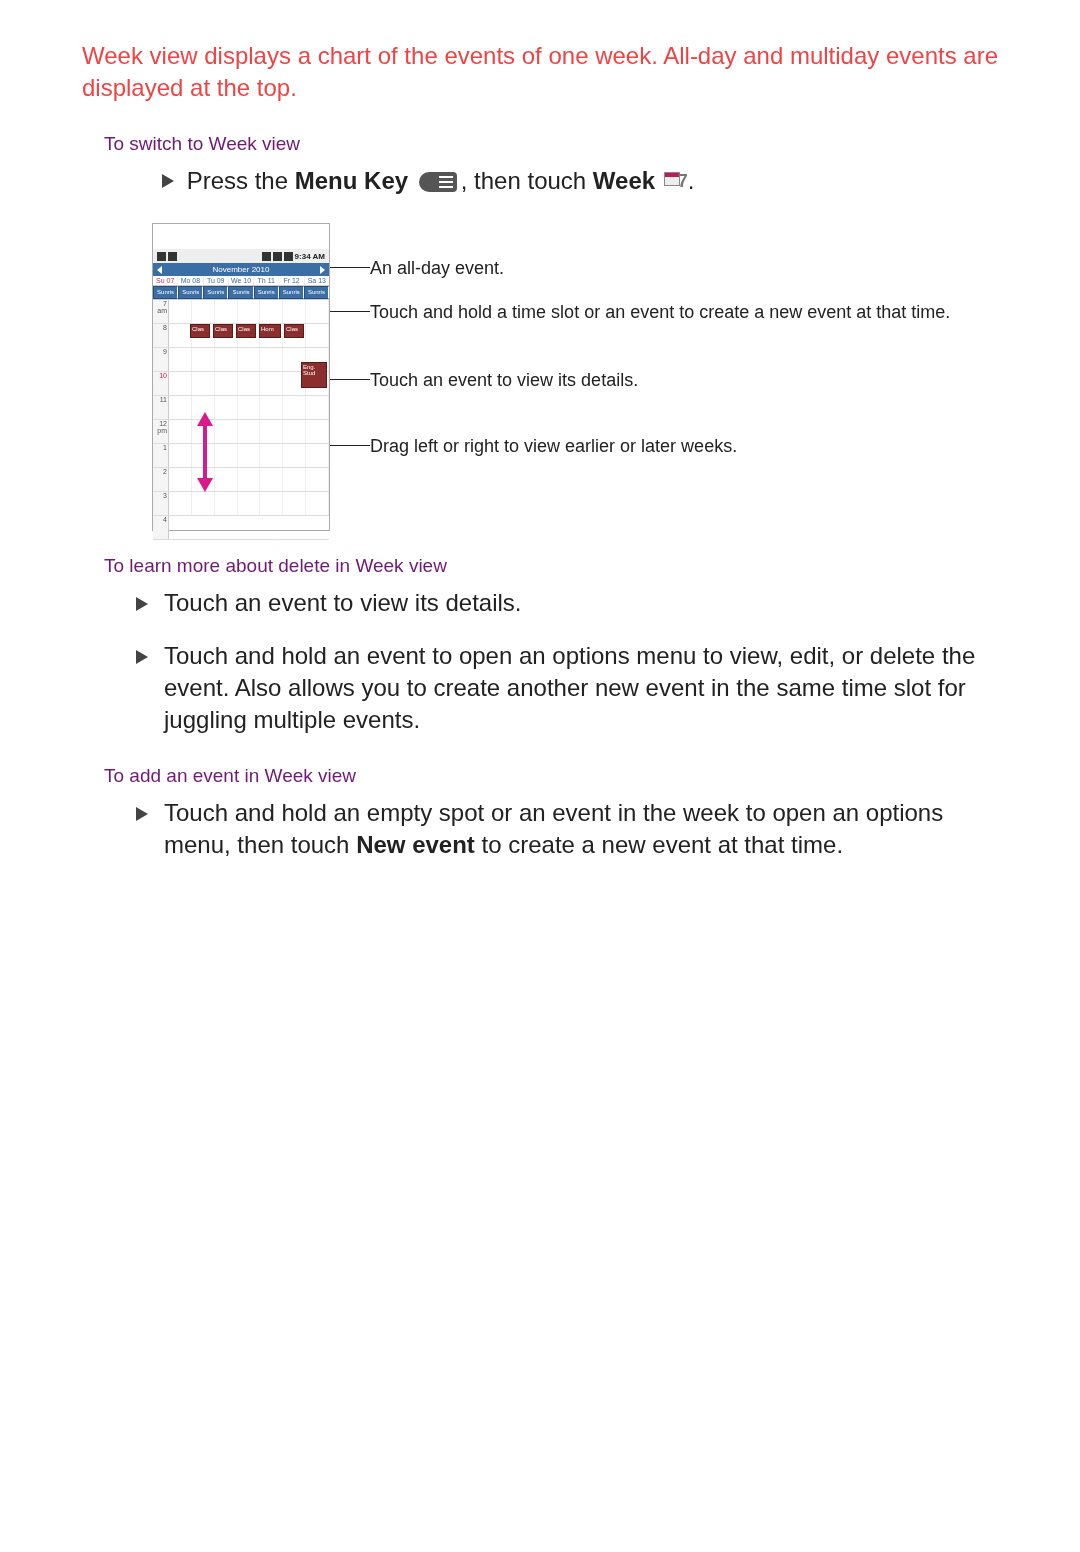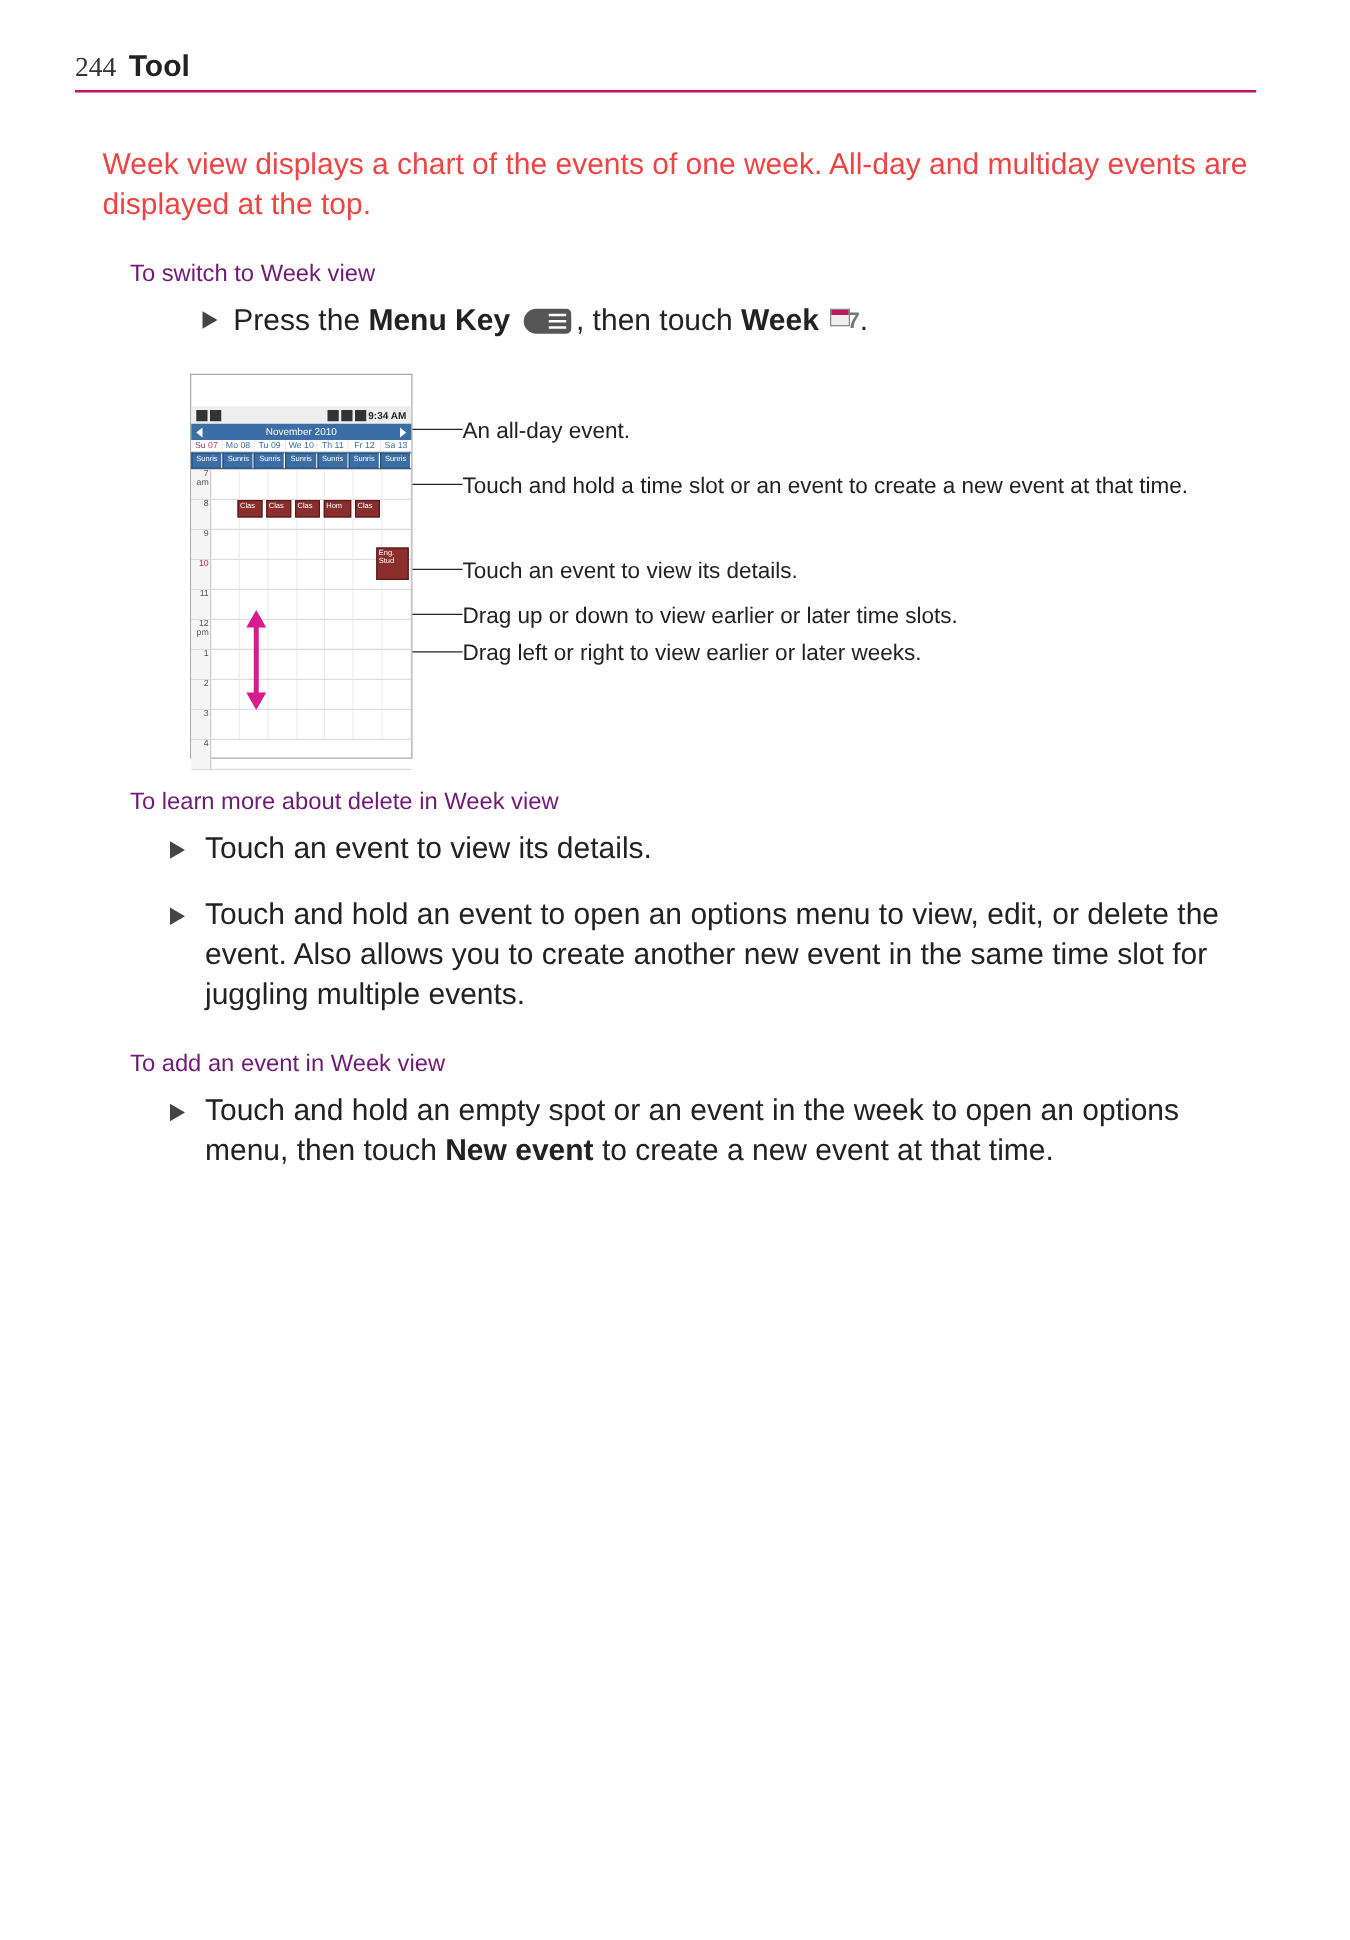"244" div.header { html: <div> <span>244</span> <span>Tool</span> </div> -> none }
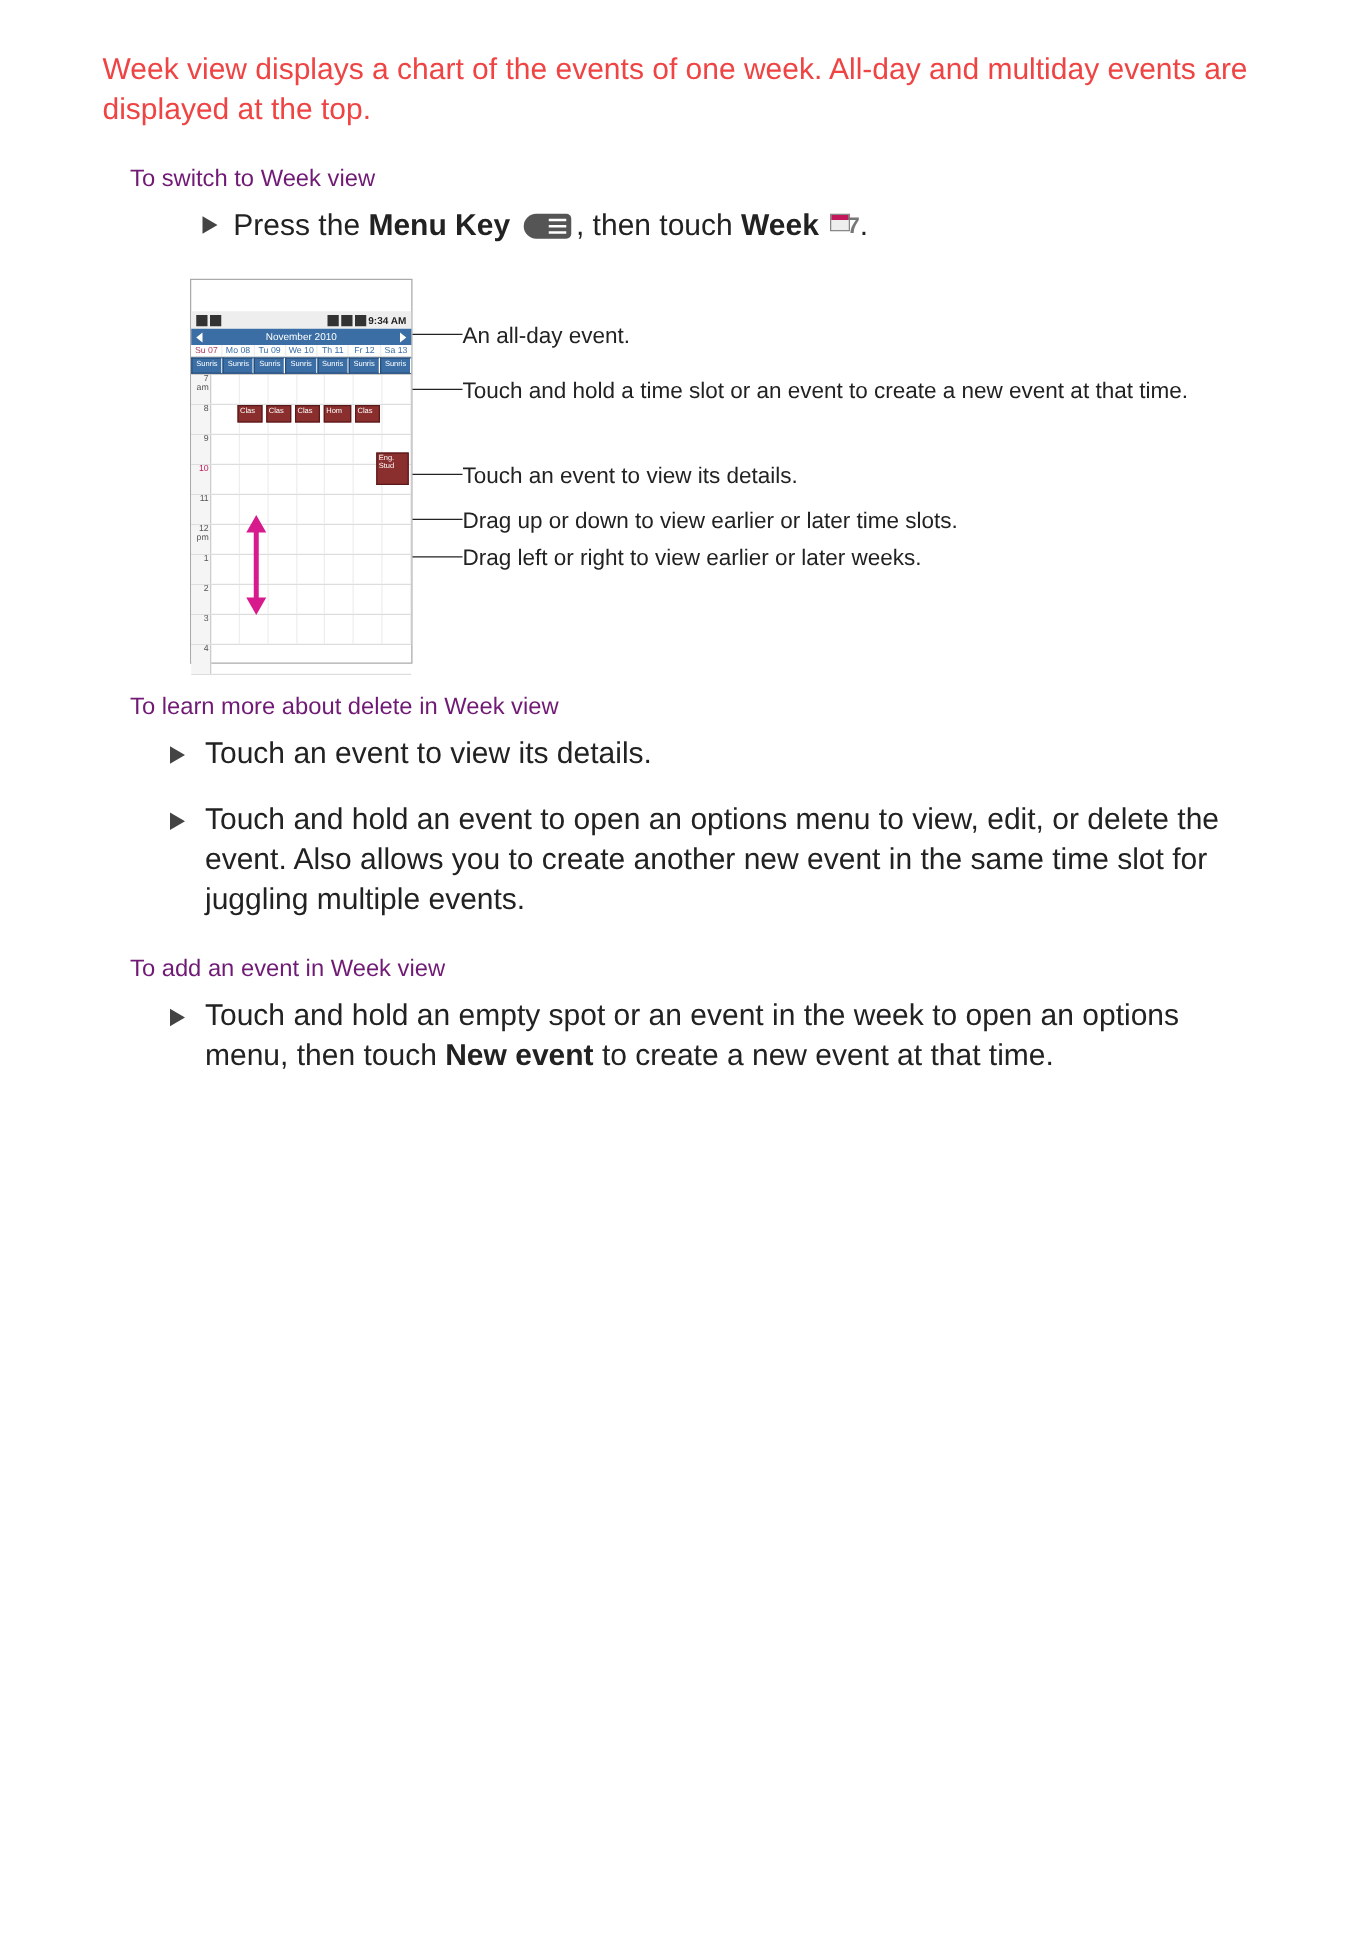"Drag up or down to" div.callout { html: <div> <div></div> <span>Drag up or down to view earlier or later time slots.</span> </div> -> none }
